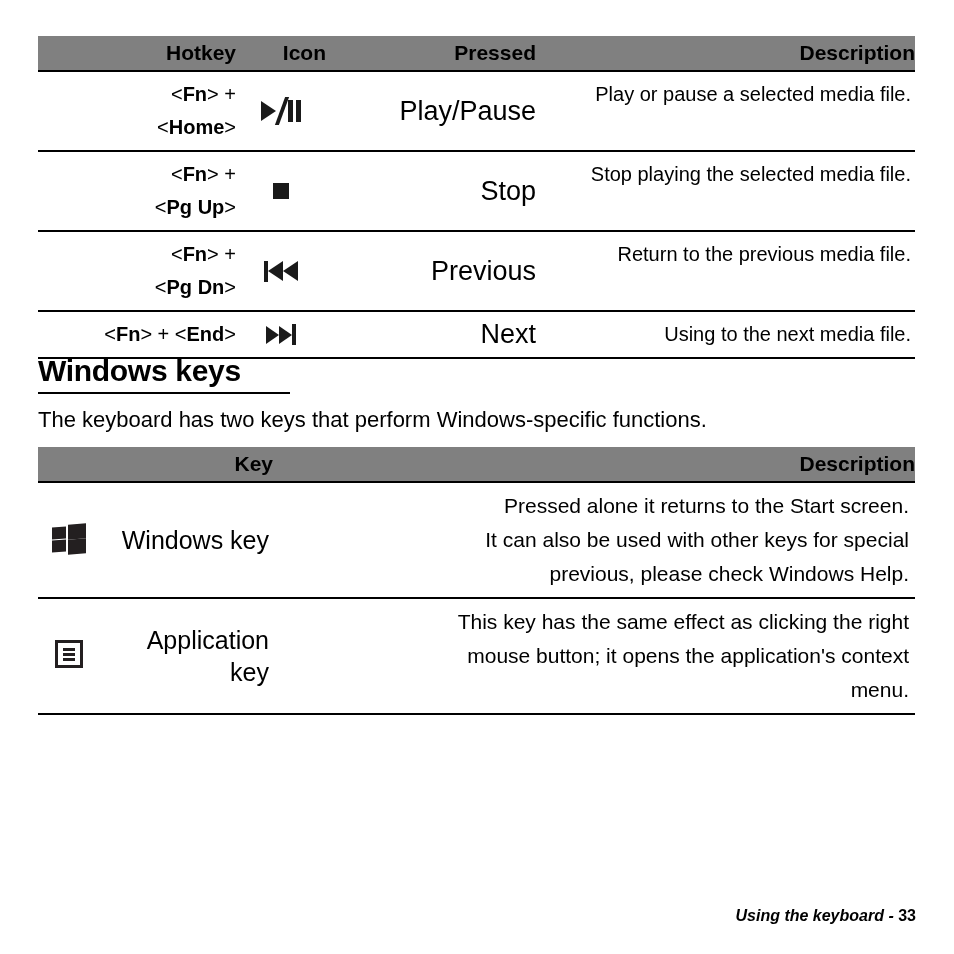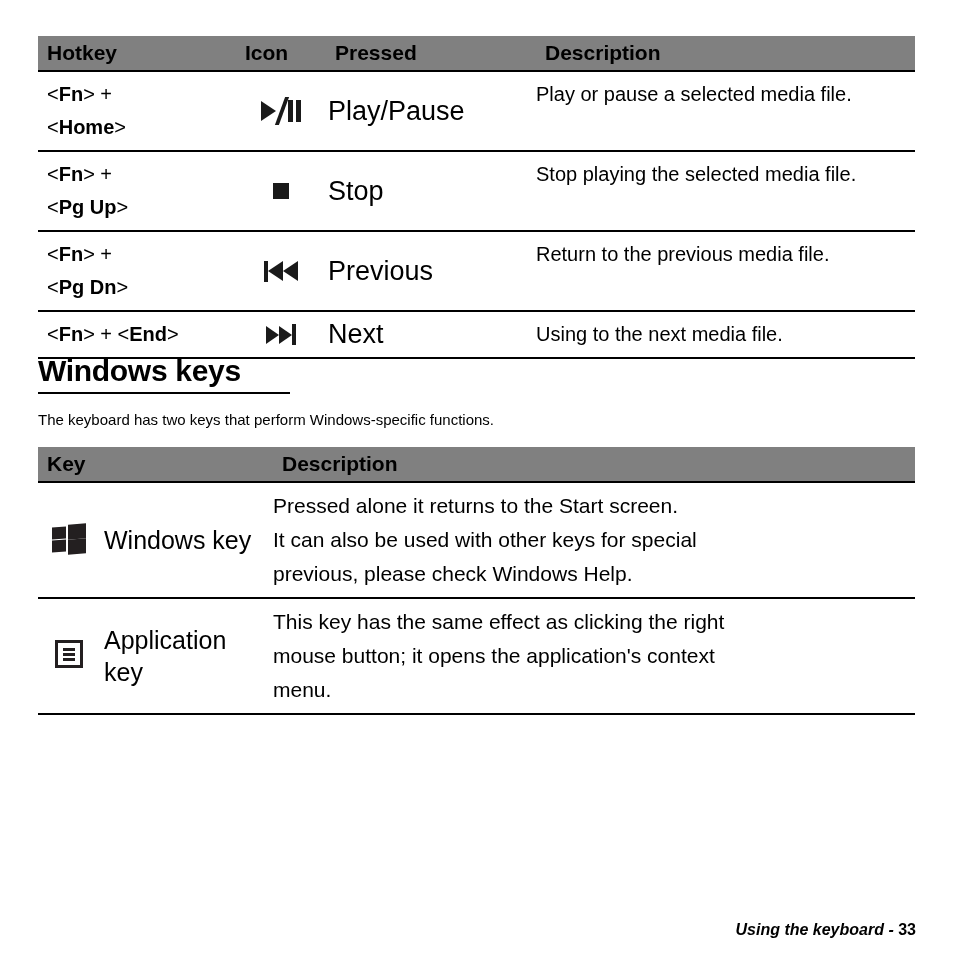"Hotkey" .doc-table th, .doc-table td { text-align: left -> right }
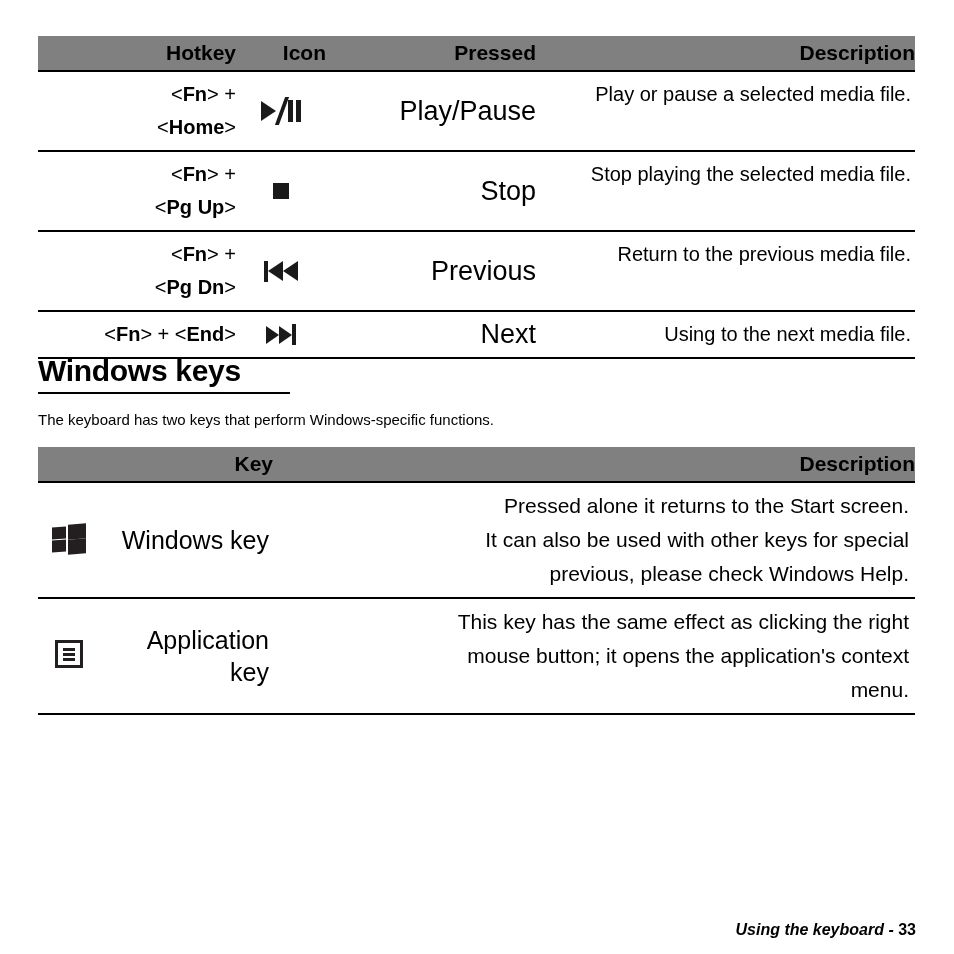"The keyboard has two keys" #intro-paragraph { font-size: 15px -> 22px }
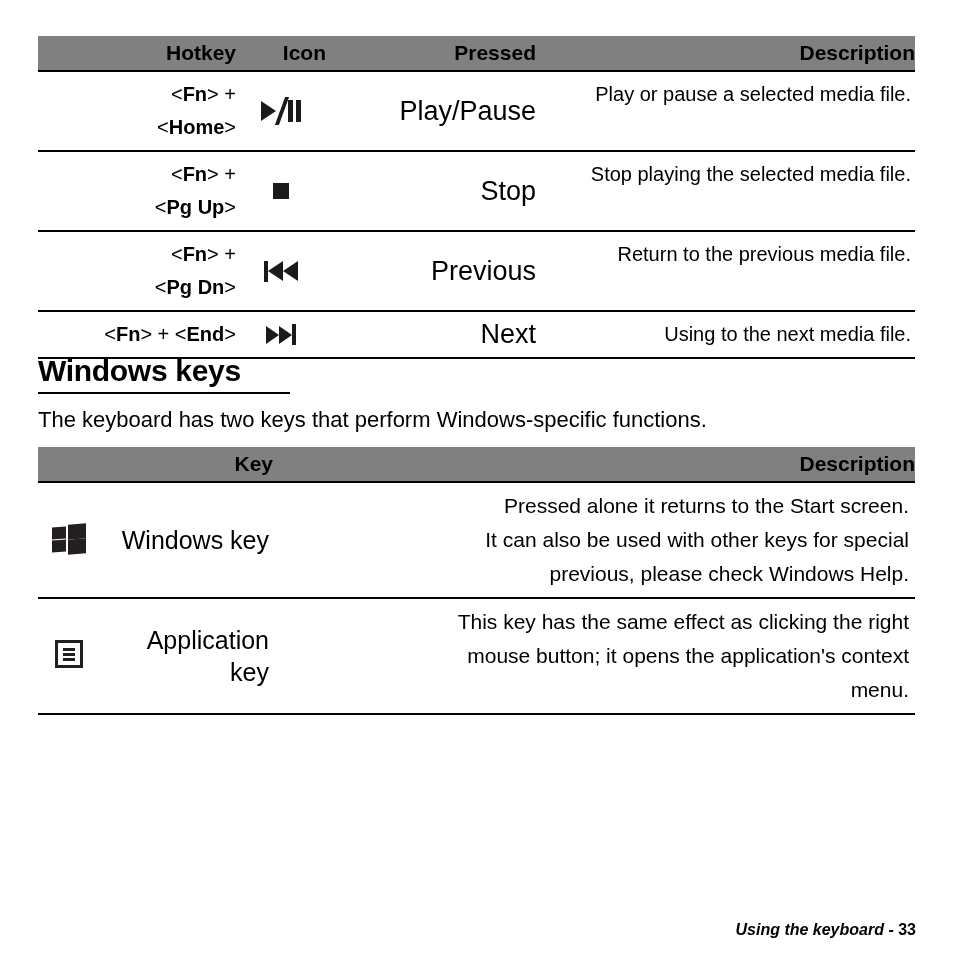"Using the keyboard - 33" #page-footer { bottom: 15px -> 29px }
